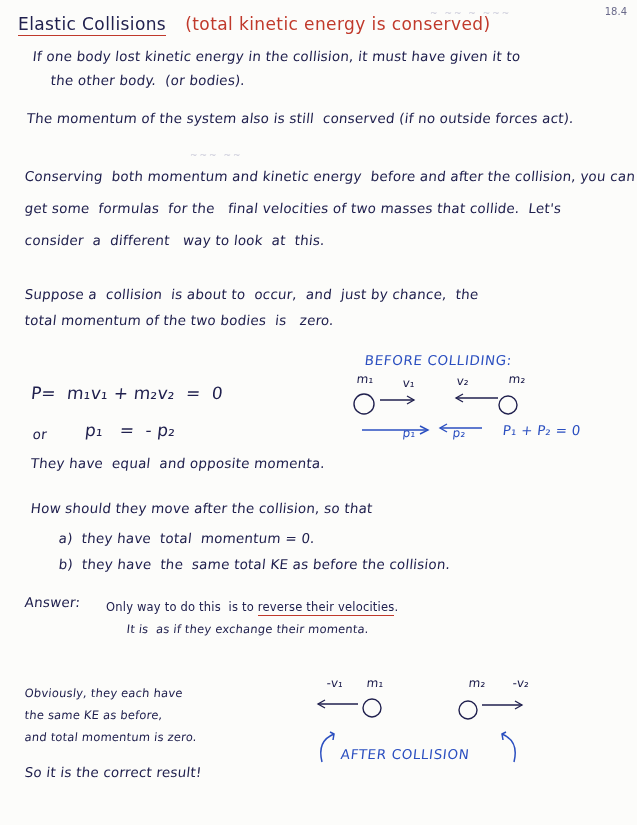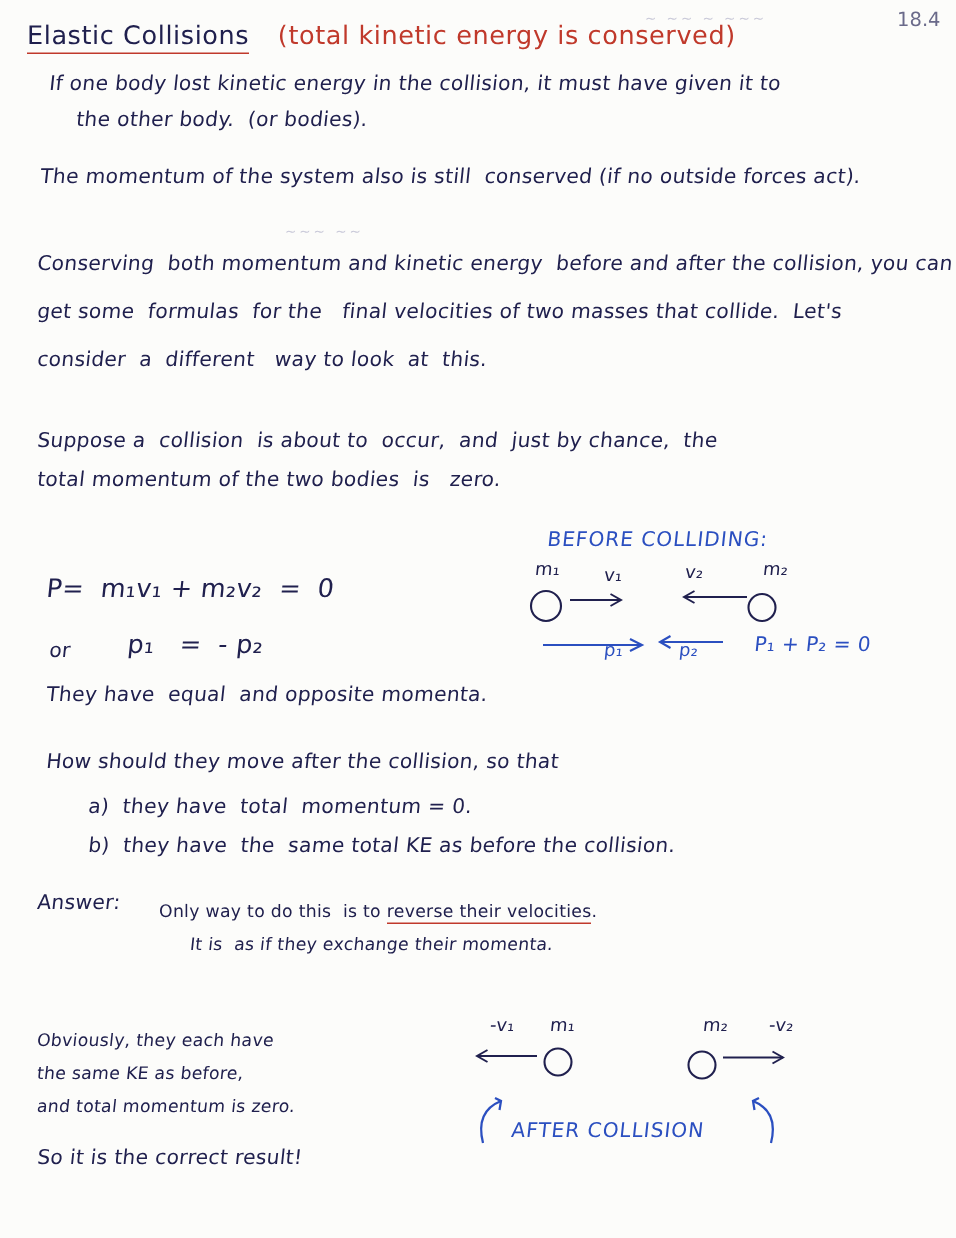"18.4" .pagenum { font-size: 13px -> 10px }
